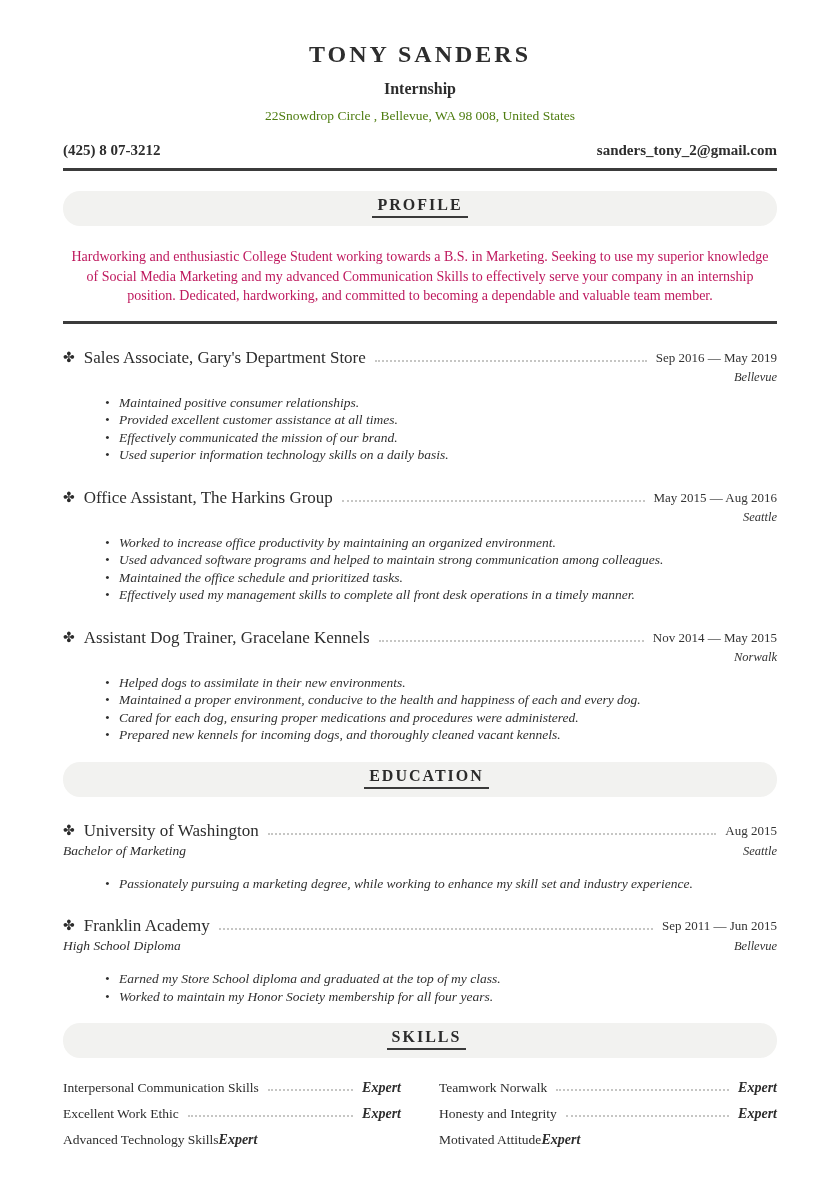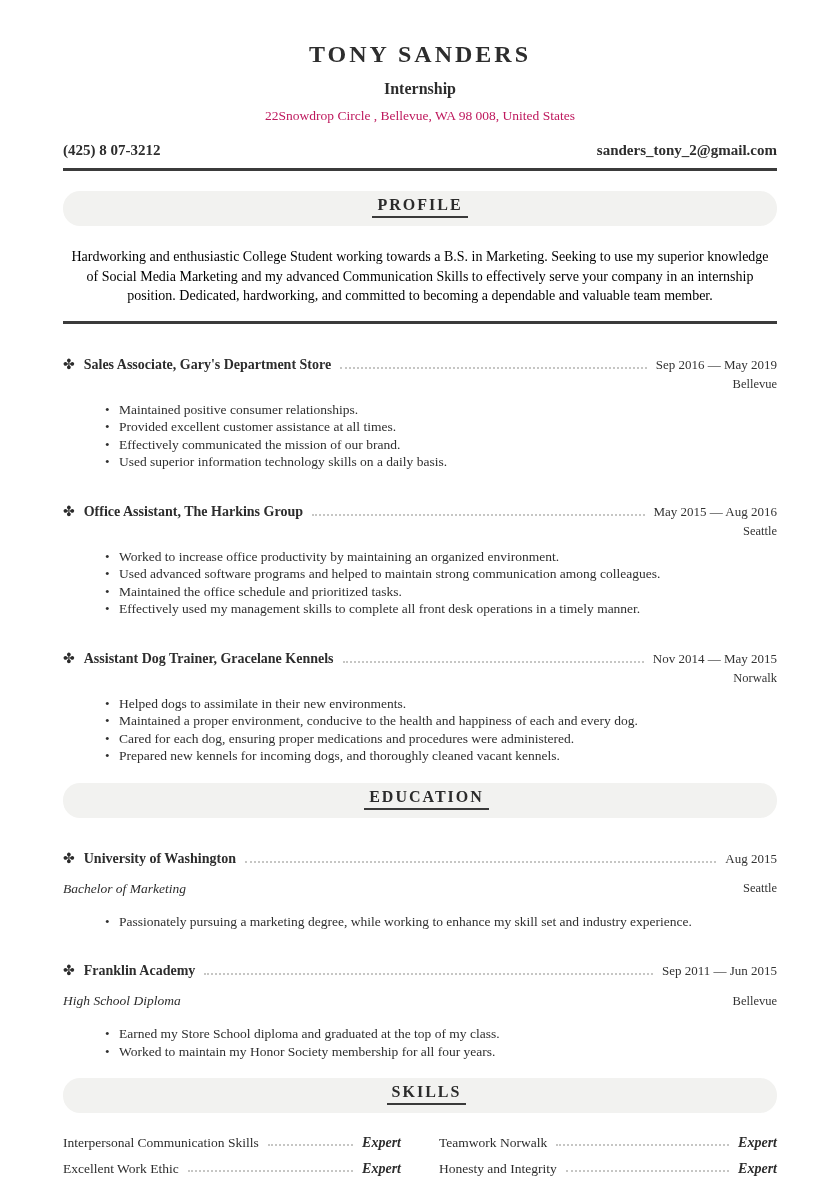"22Snowdrop Circle , Bellevue, WA" .address { color: #be185d -> #4d7c0f }
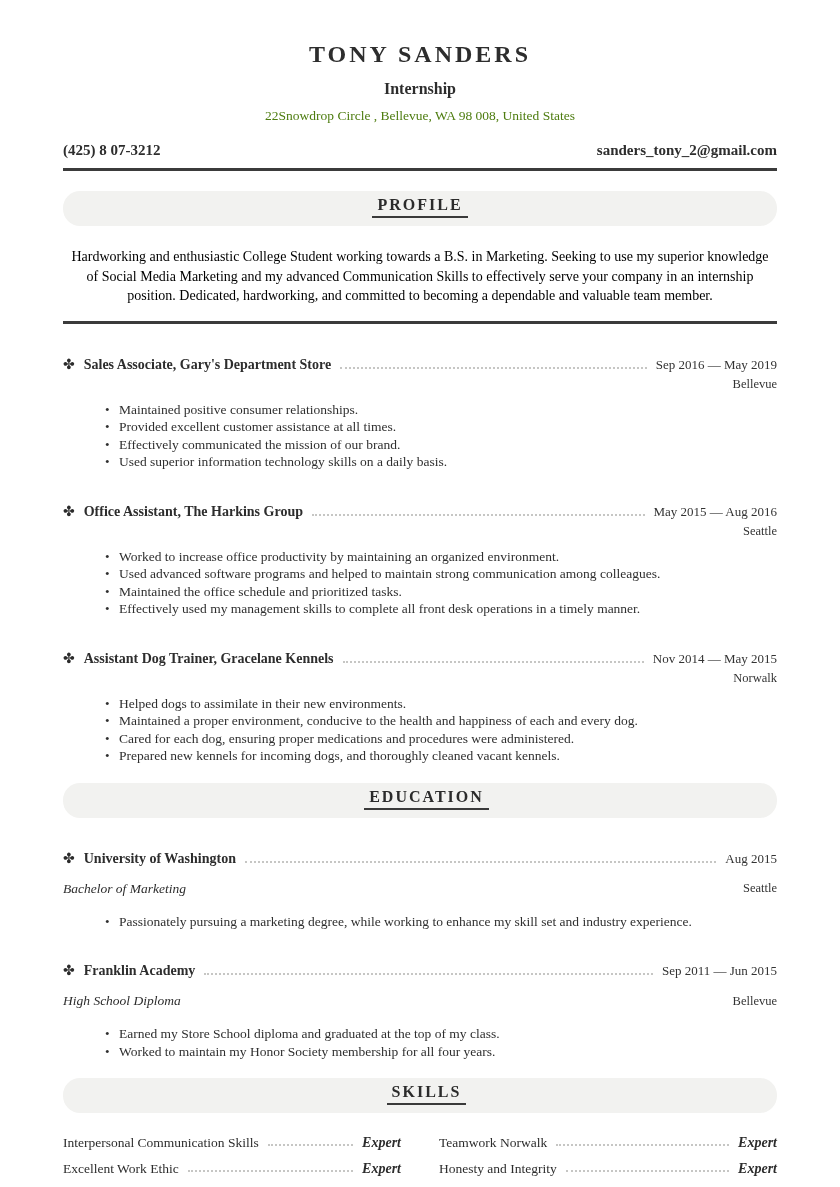"Hardworking and enthusiastic College" .profile-text { color: #000000 -> #be185d }
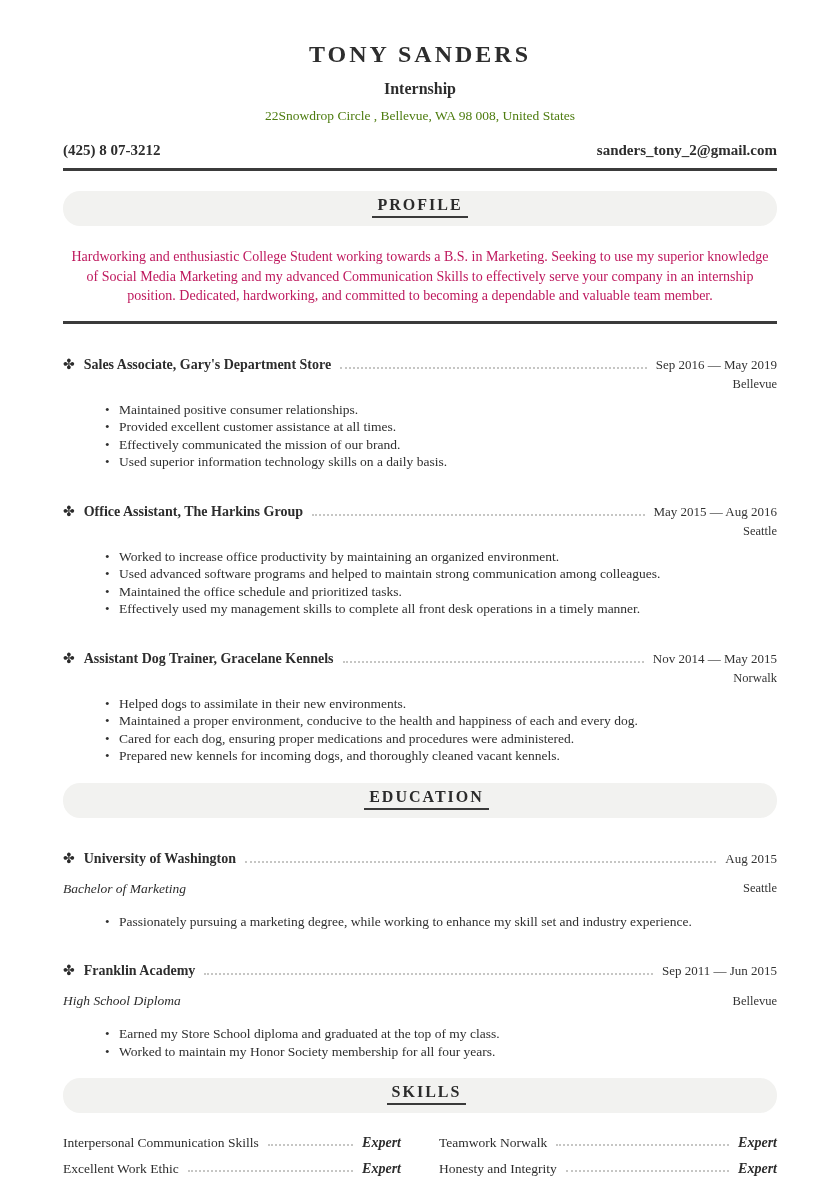"Sales Associate, Gary's Department Store" .entry-title { font-size: 14px -> 17px; font-weight: bold -> normal; margin-top: 7px -> none }
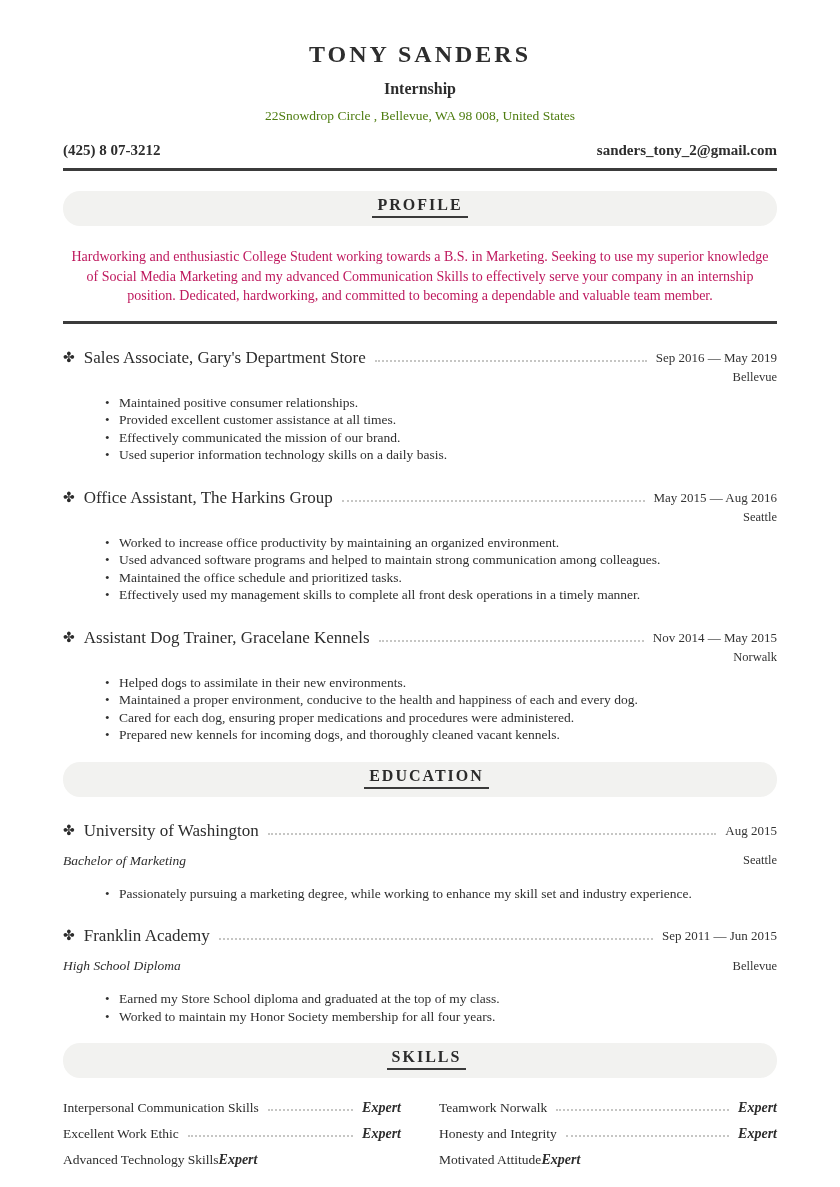"Bellevue" .entry-city { font-style: none -> italic }
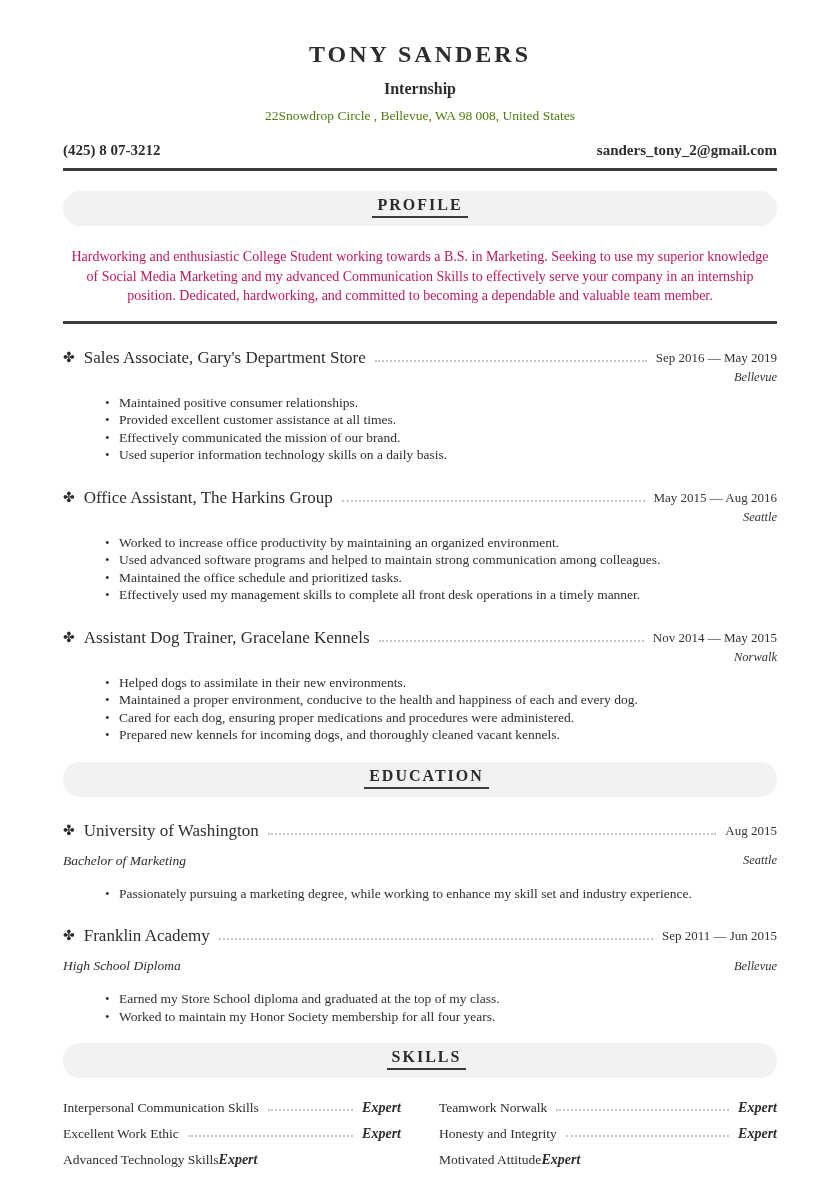"Maintained positive consumer" ul.bullets li { font-style: none -> italic }
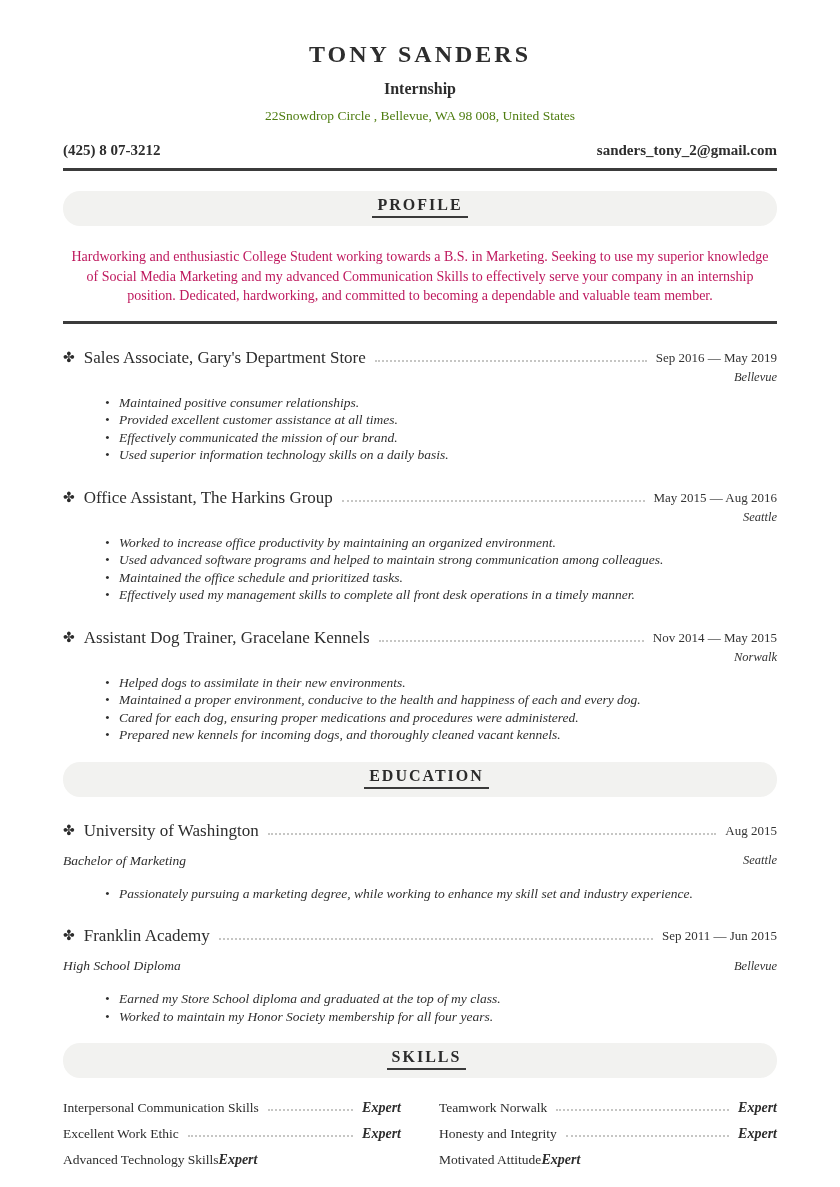"Bachelor of Marketing" .entry-subrow { align-items: center -> flex-end; margin-top: 13px -> 3px }
